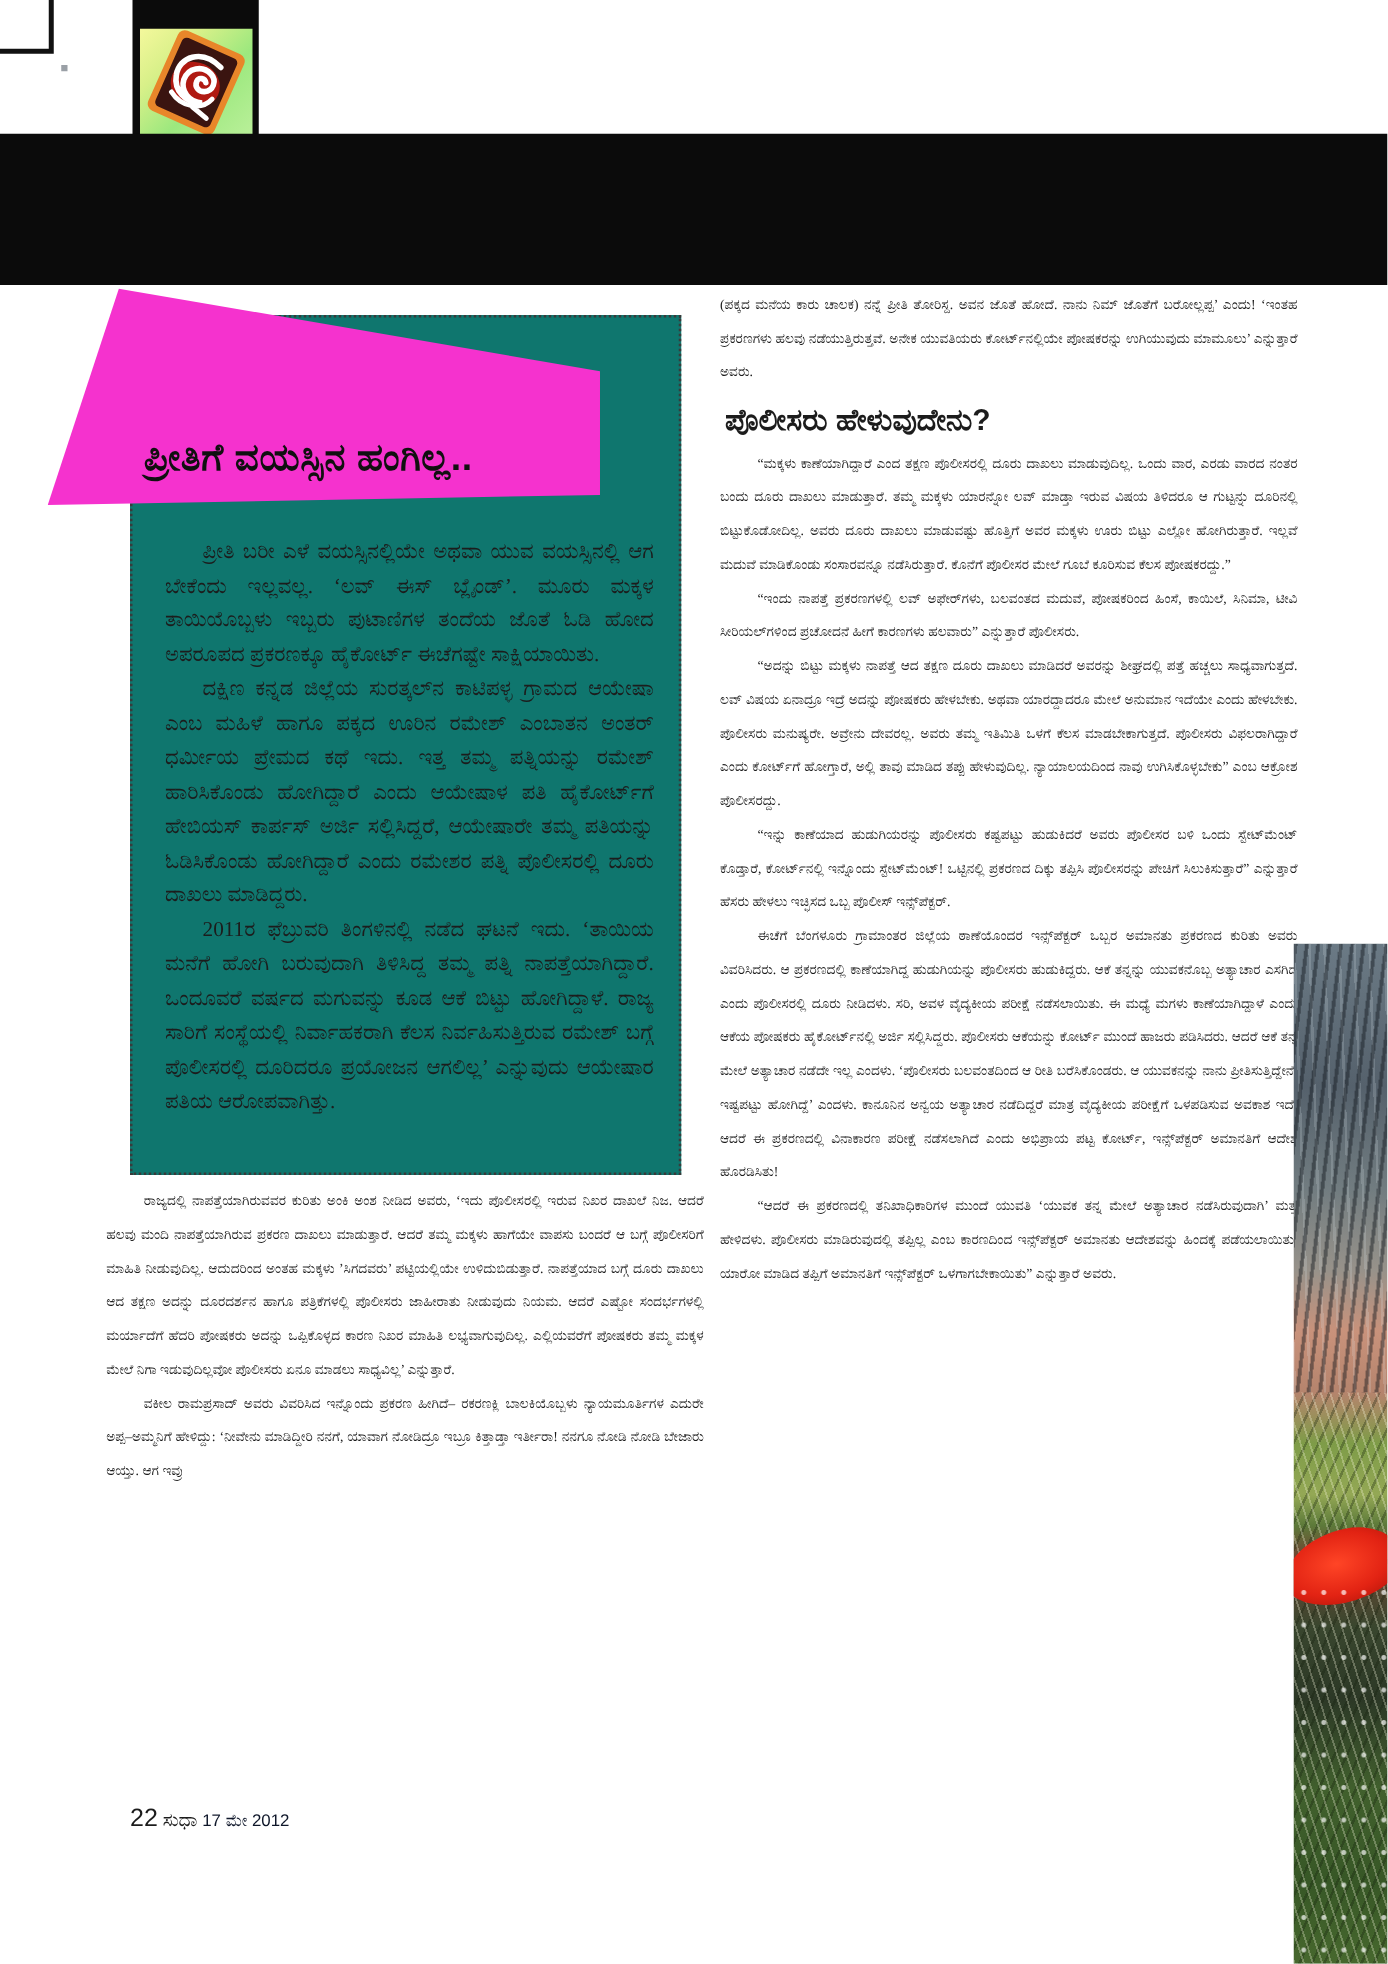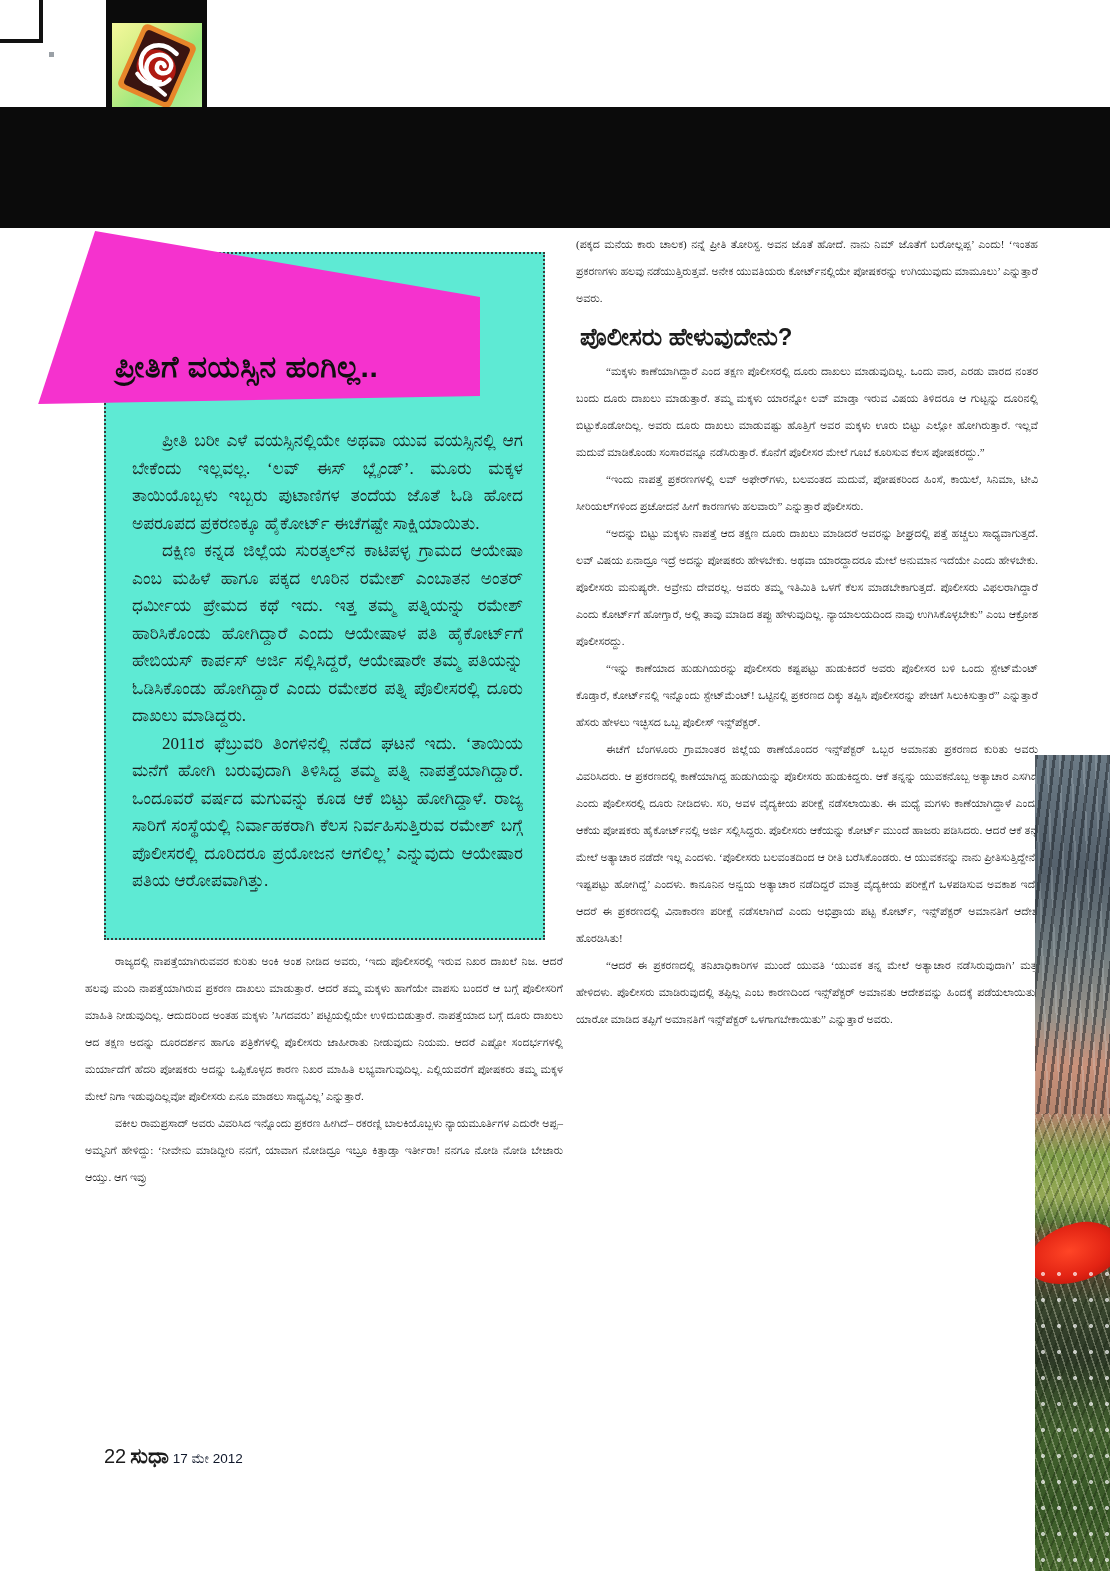"ಪ್ರೀತಿ ಬರೀ ಎಳೆ ವಯಸ್ಸಿನಲ್ಲಿಯೇ ಅಥವಾ" .intro-box { background: #5eead4 -> #0f766e }
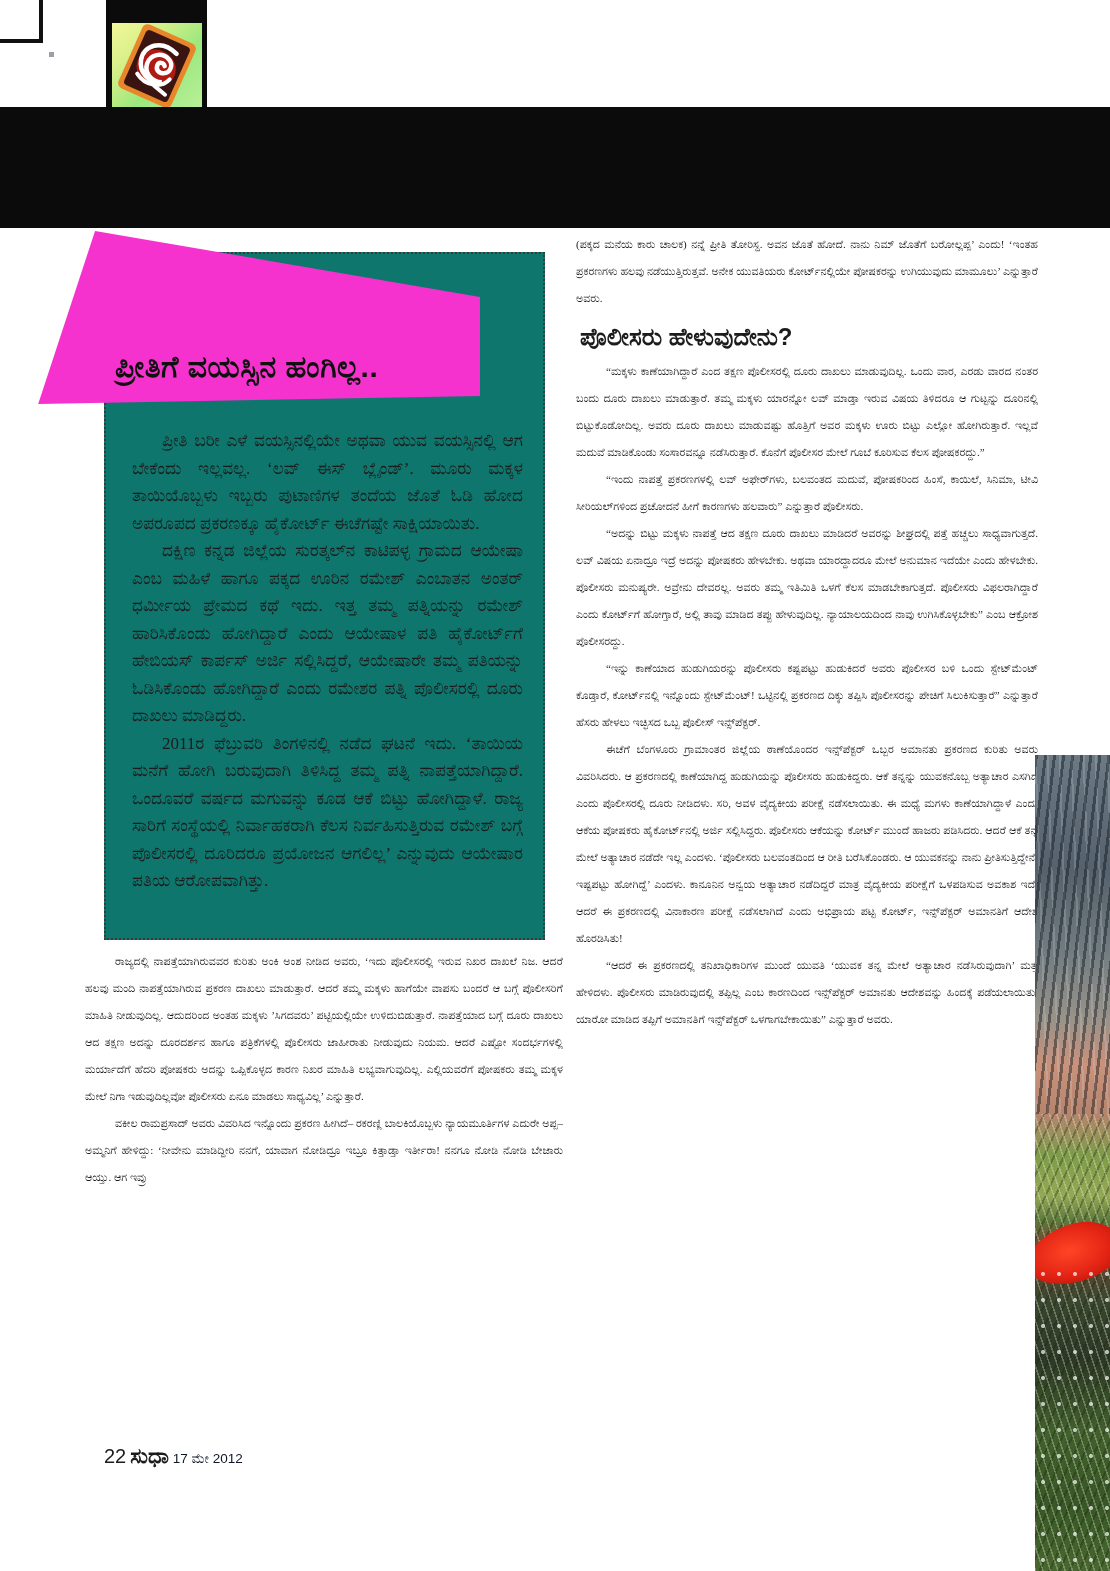"ವಕೀಲ ರಾಮಪ್ರಸಾದ್ ಅವರು ವಿವರಿಸಿದ ಇನ್ನೊಂದು" p { text: ರಕರಣ್ಲಿ -> ರಕರಣಕ್ಲಿ }
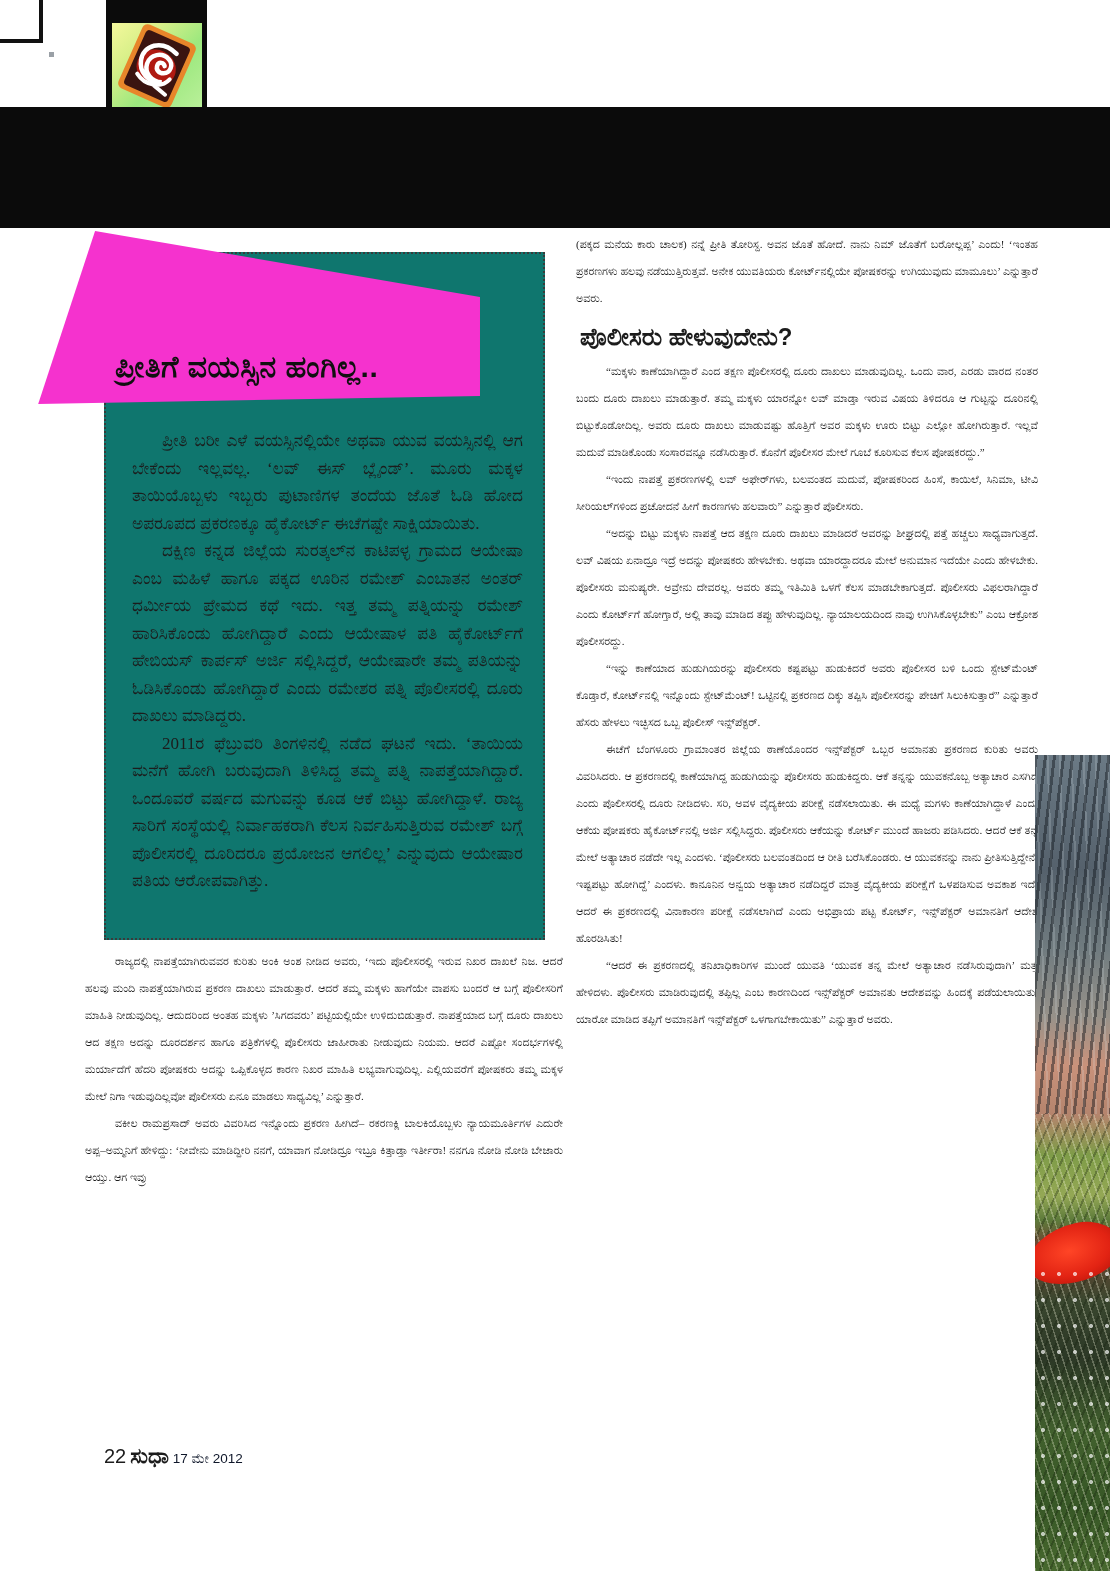"ಸುಧಾ" .footer .mag { font-size: 21px -> 15px; font-weight: bold -> normal }
